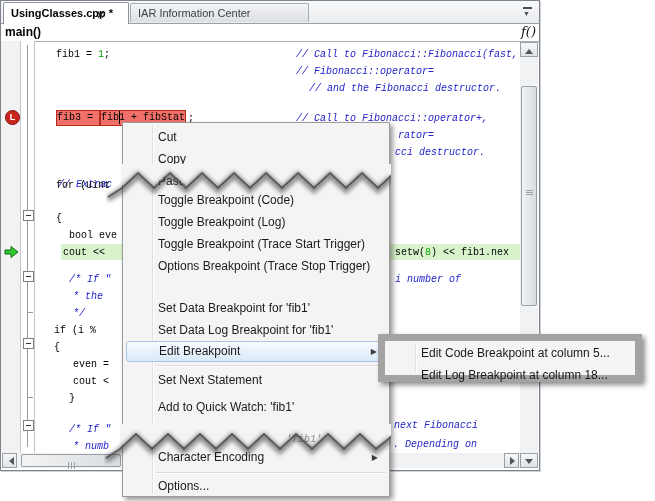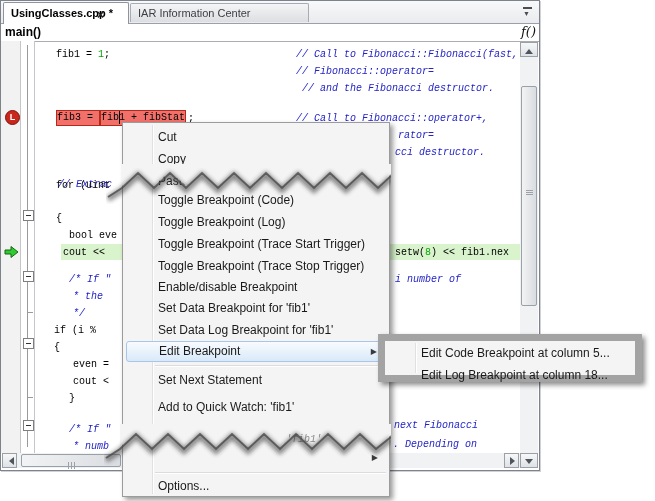"// and the Fibonacci destructor." span.run { left: 301px -> 308px }
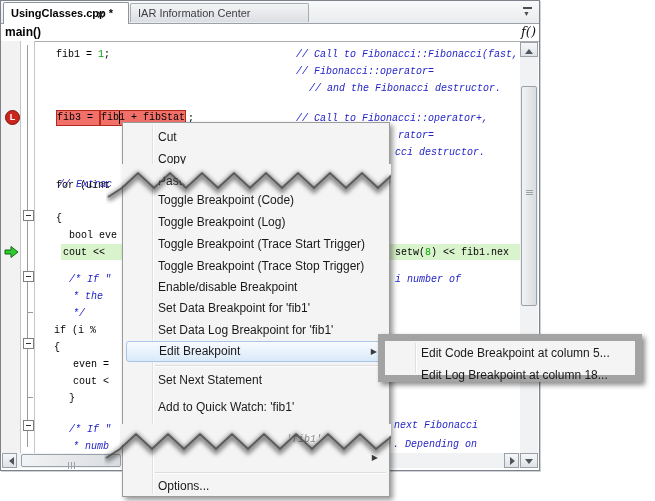"Toggle Breakpoint (Trace Stop Trigger)" div.mi { text: Toggle -> Options }
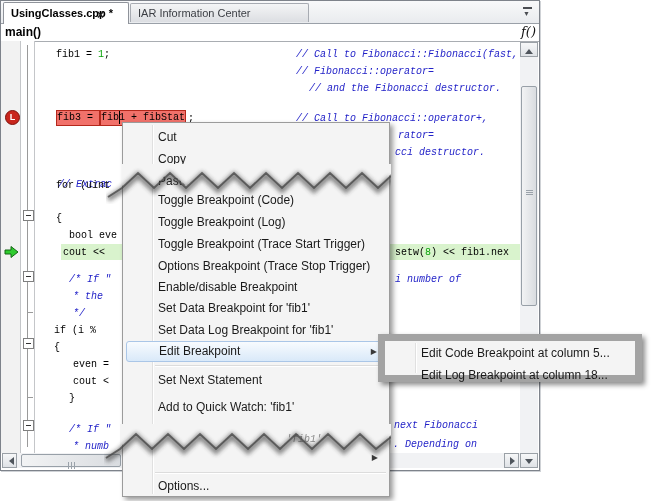"Enable/disable Breakpoint" div.mi { html: <div>Enable/disable Breakpoint</div> -> none }
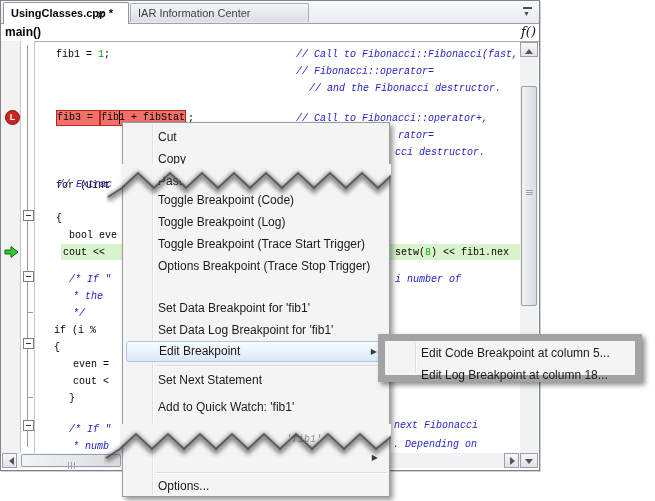"Character Encoding" span { html: none -> <span>Character Encoding</span> }
